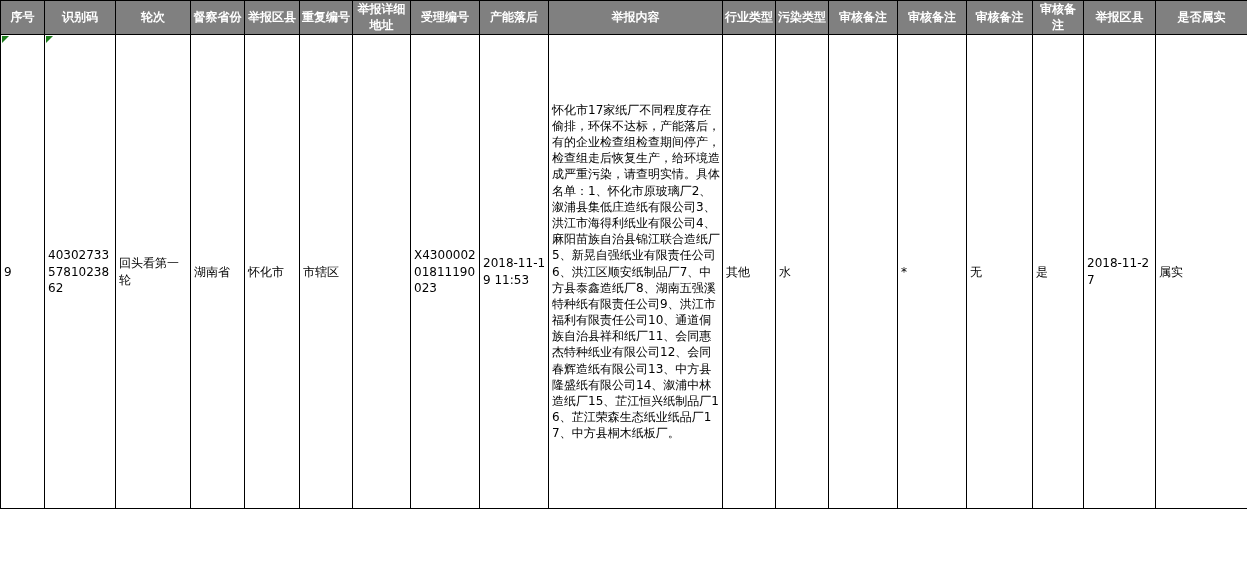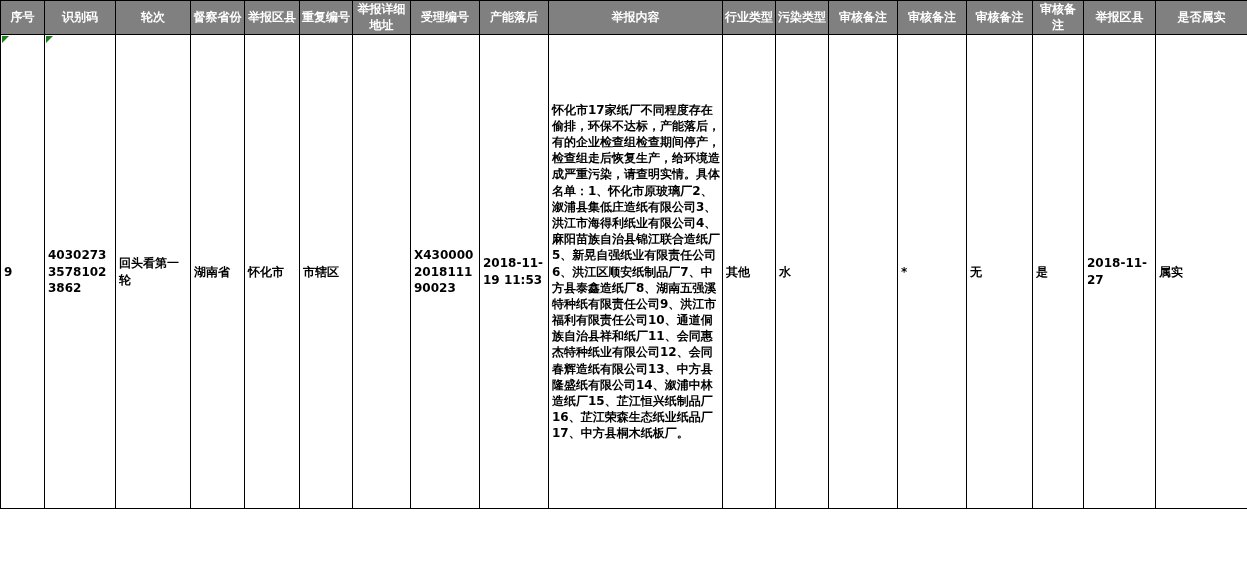"怀化市17家纸厂不同程度存在偷排，环保不达标，产能落后，有的企业检查组检查期间停" table.sheet td { font-weight: bold -> none }
